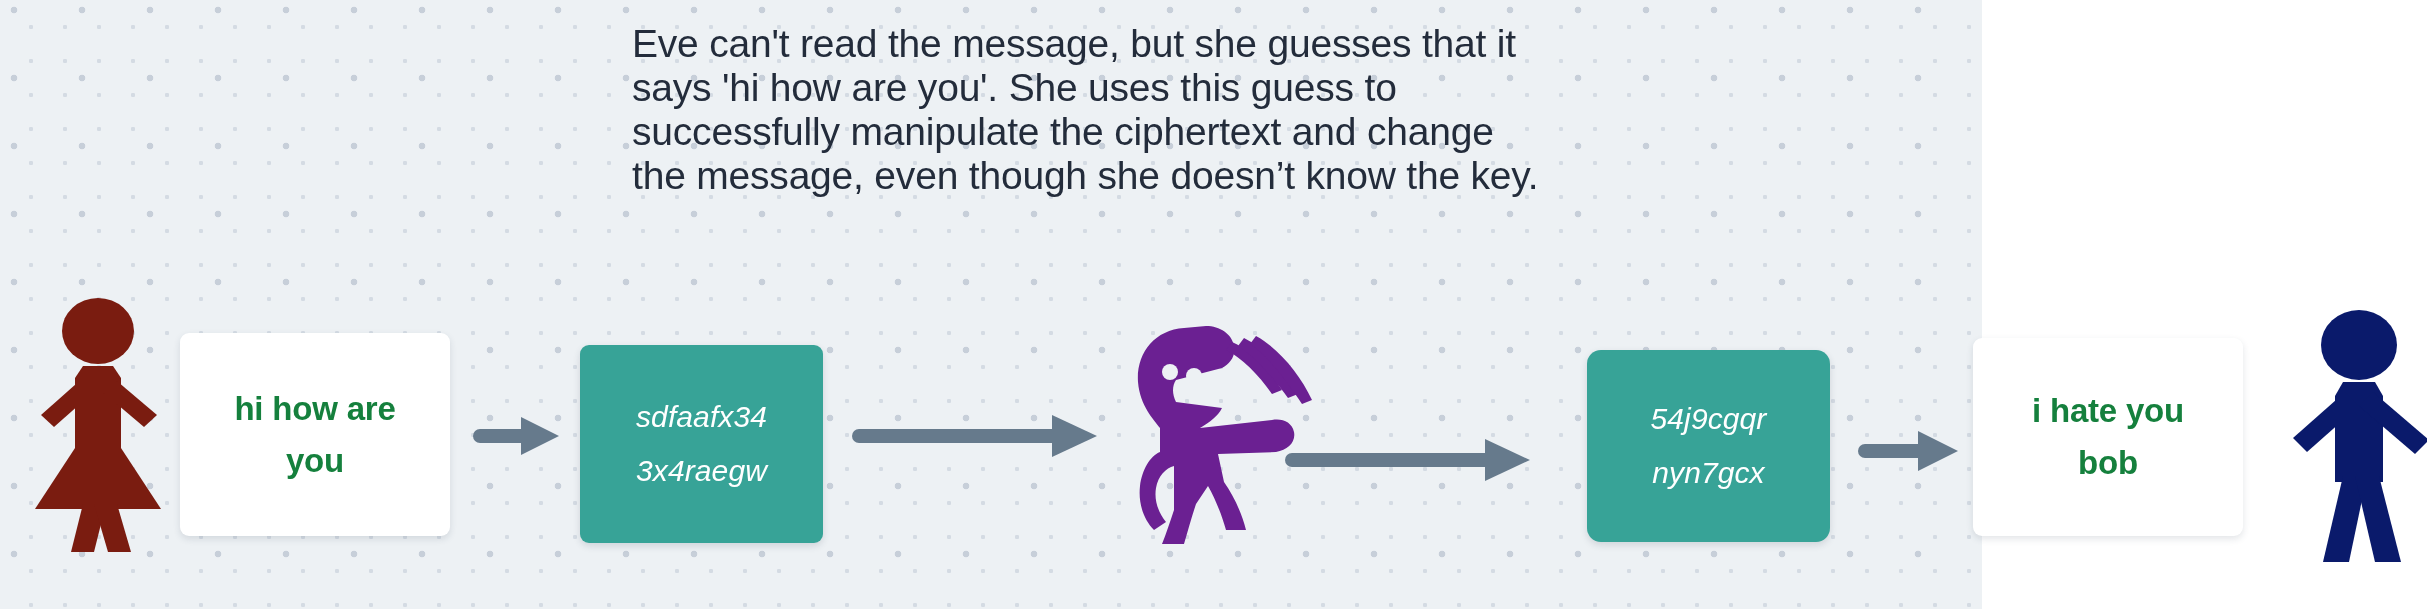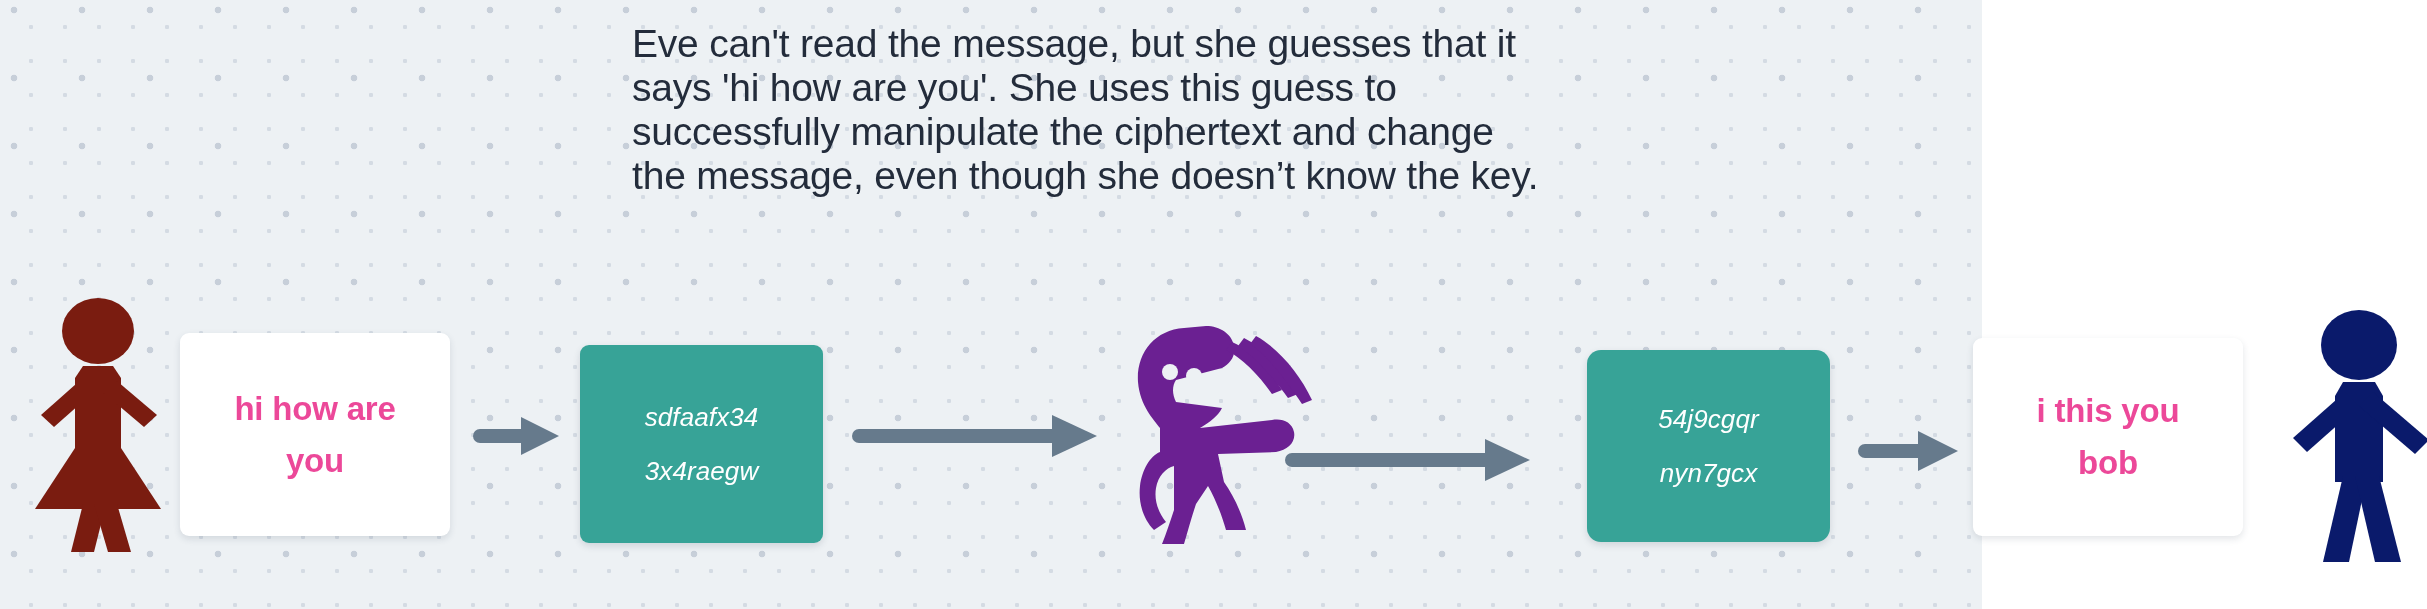"hi how are" .box.plain { color: #ec4899 -> #15803d }
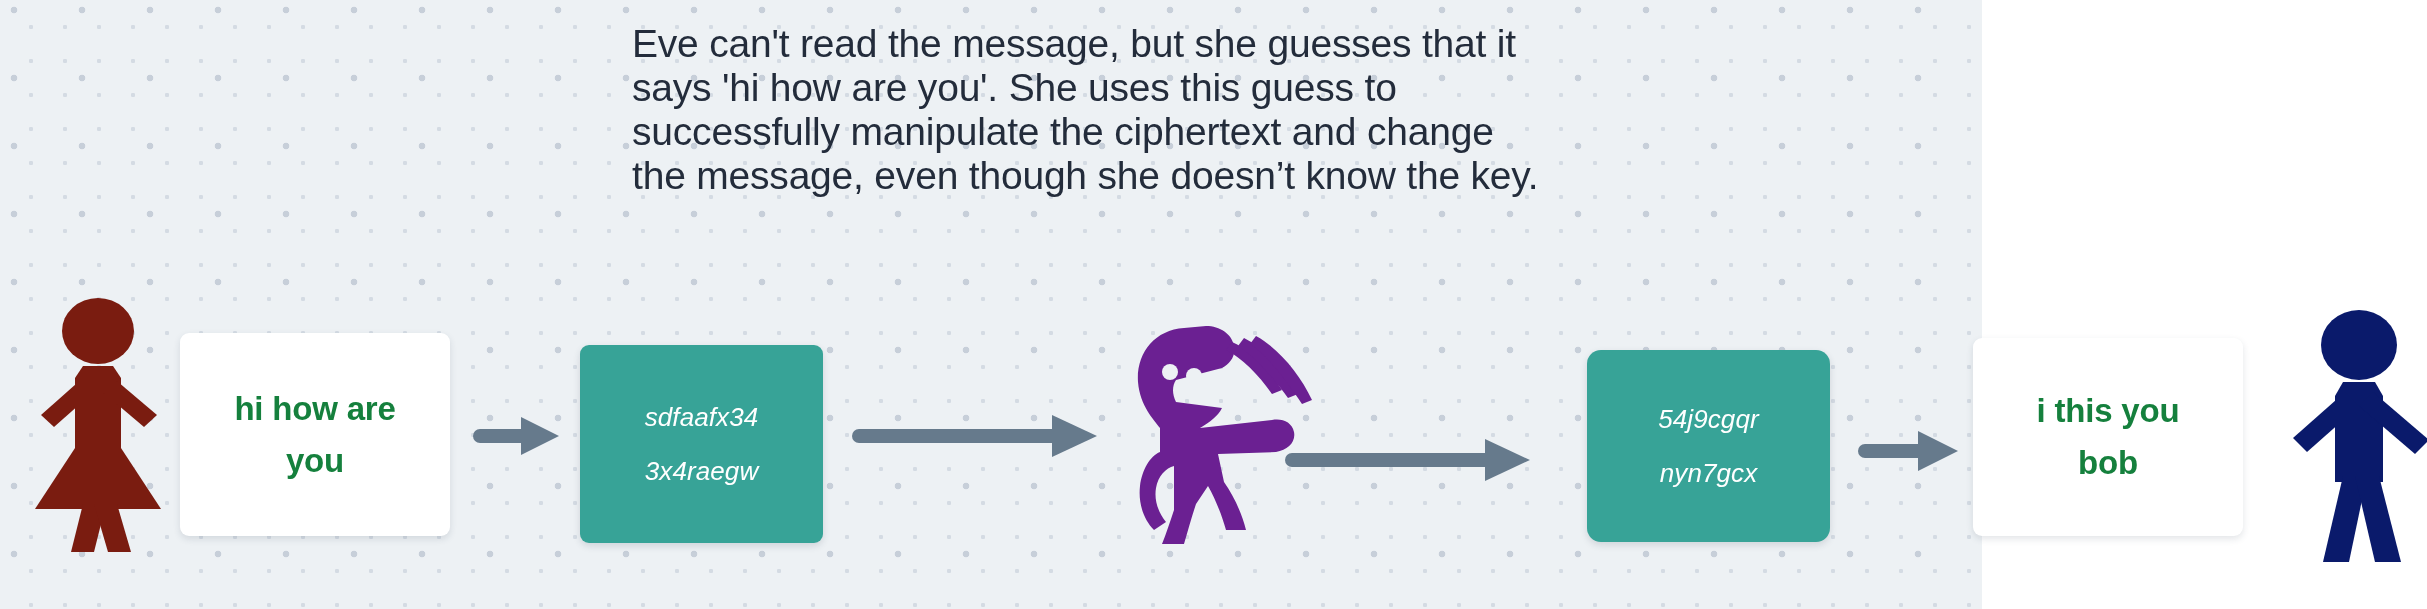"sdfaafx34" .box.cipher { font-size: 26px -> 30px }
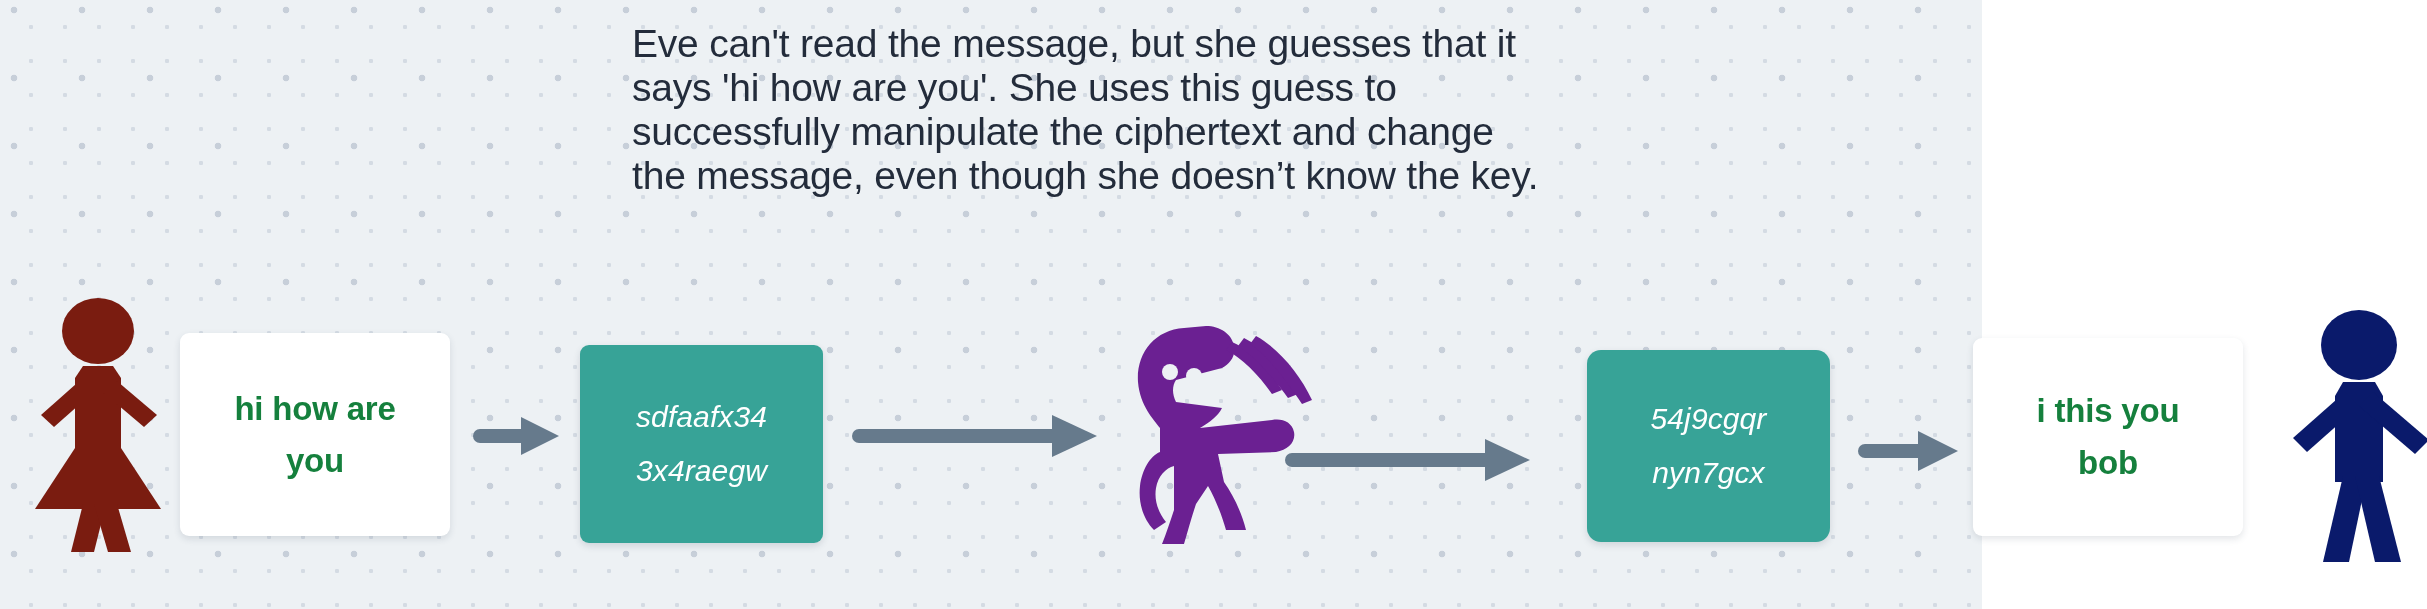"i this you" span.txt { text: this -> hate }
